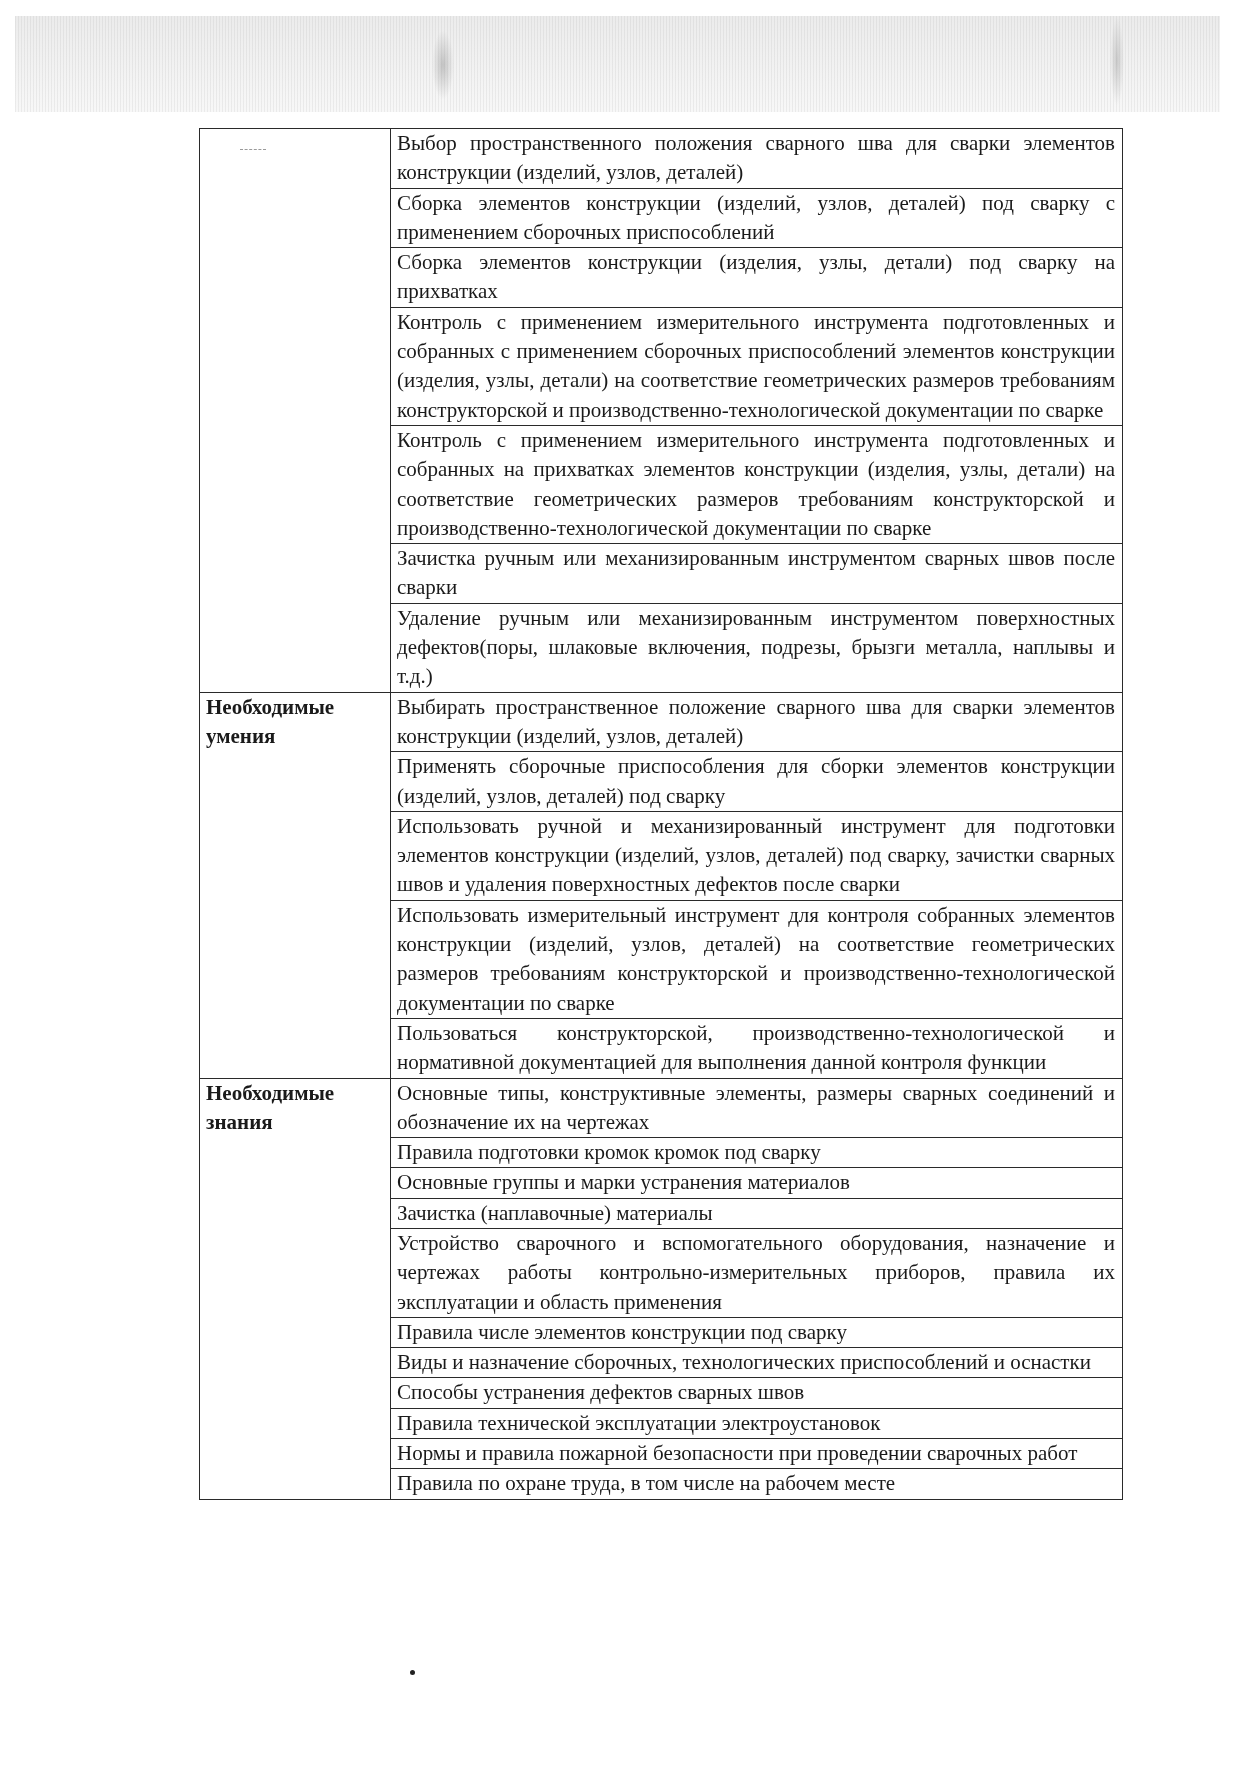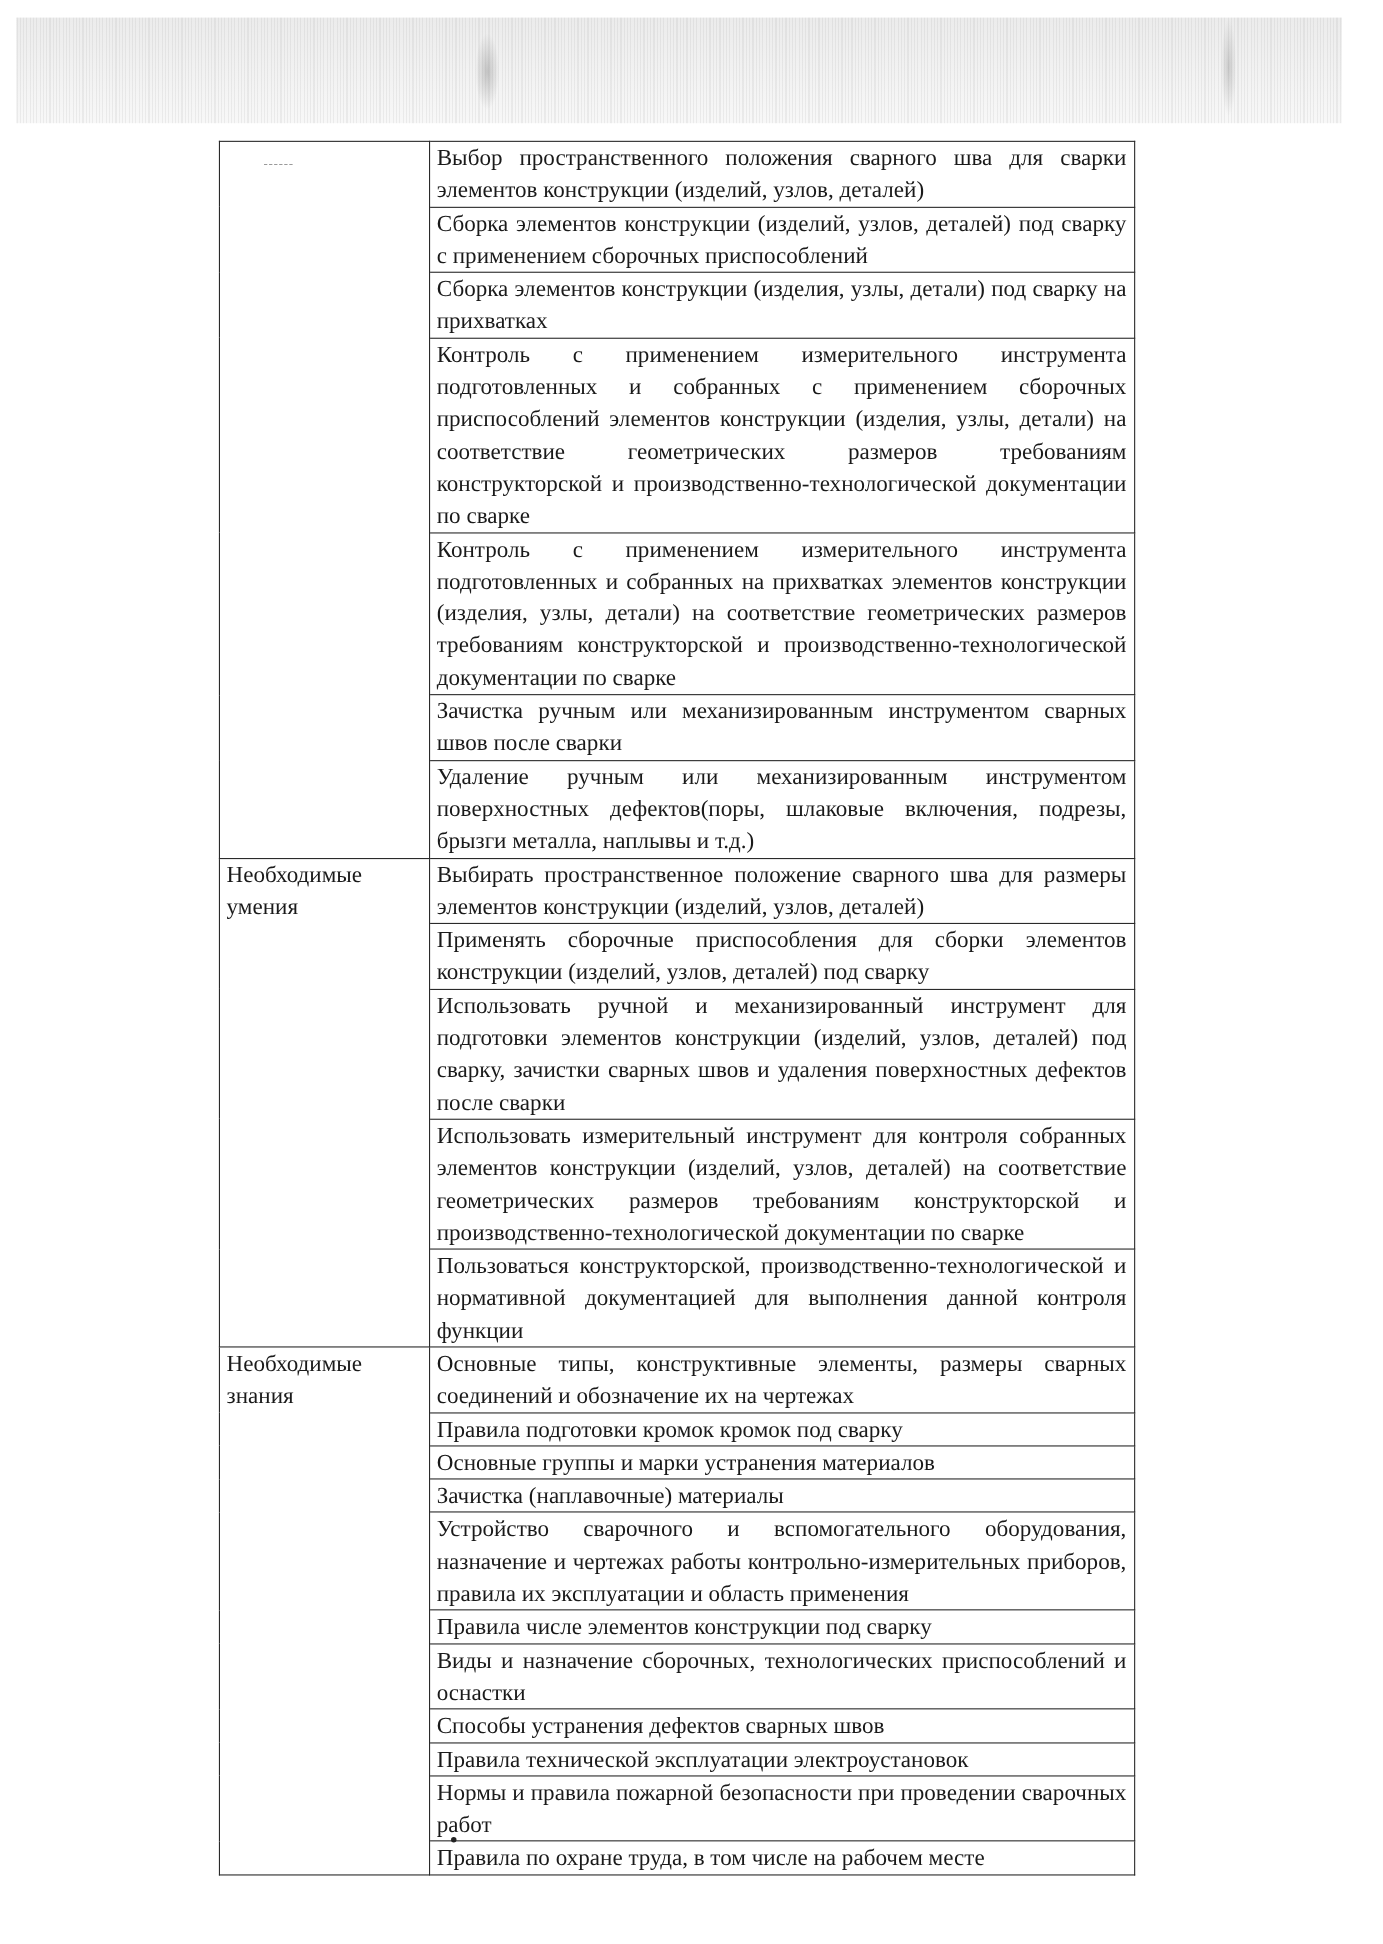"Выбор пространственного положения" table.doc-table { width: 833px -> 924px }
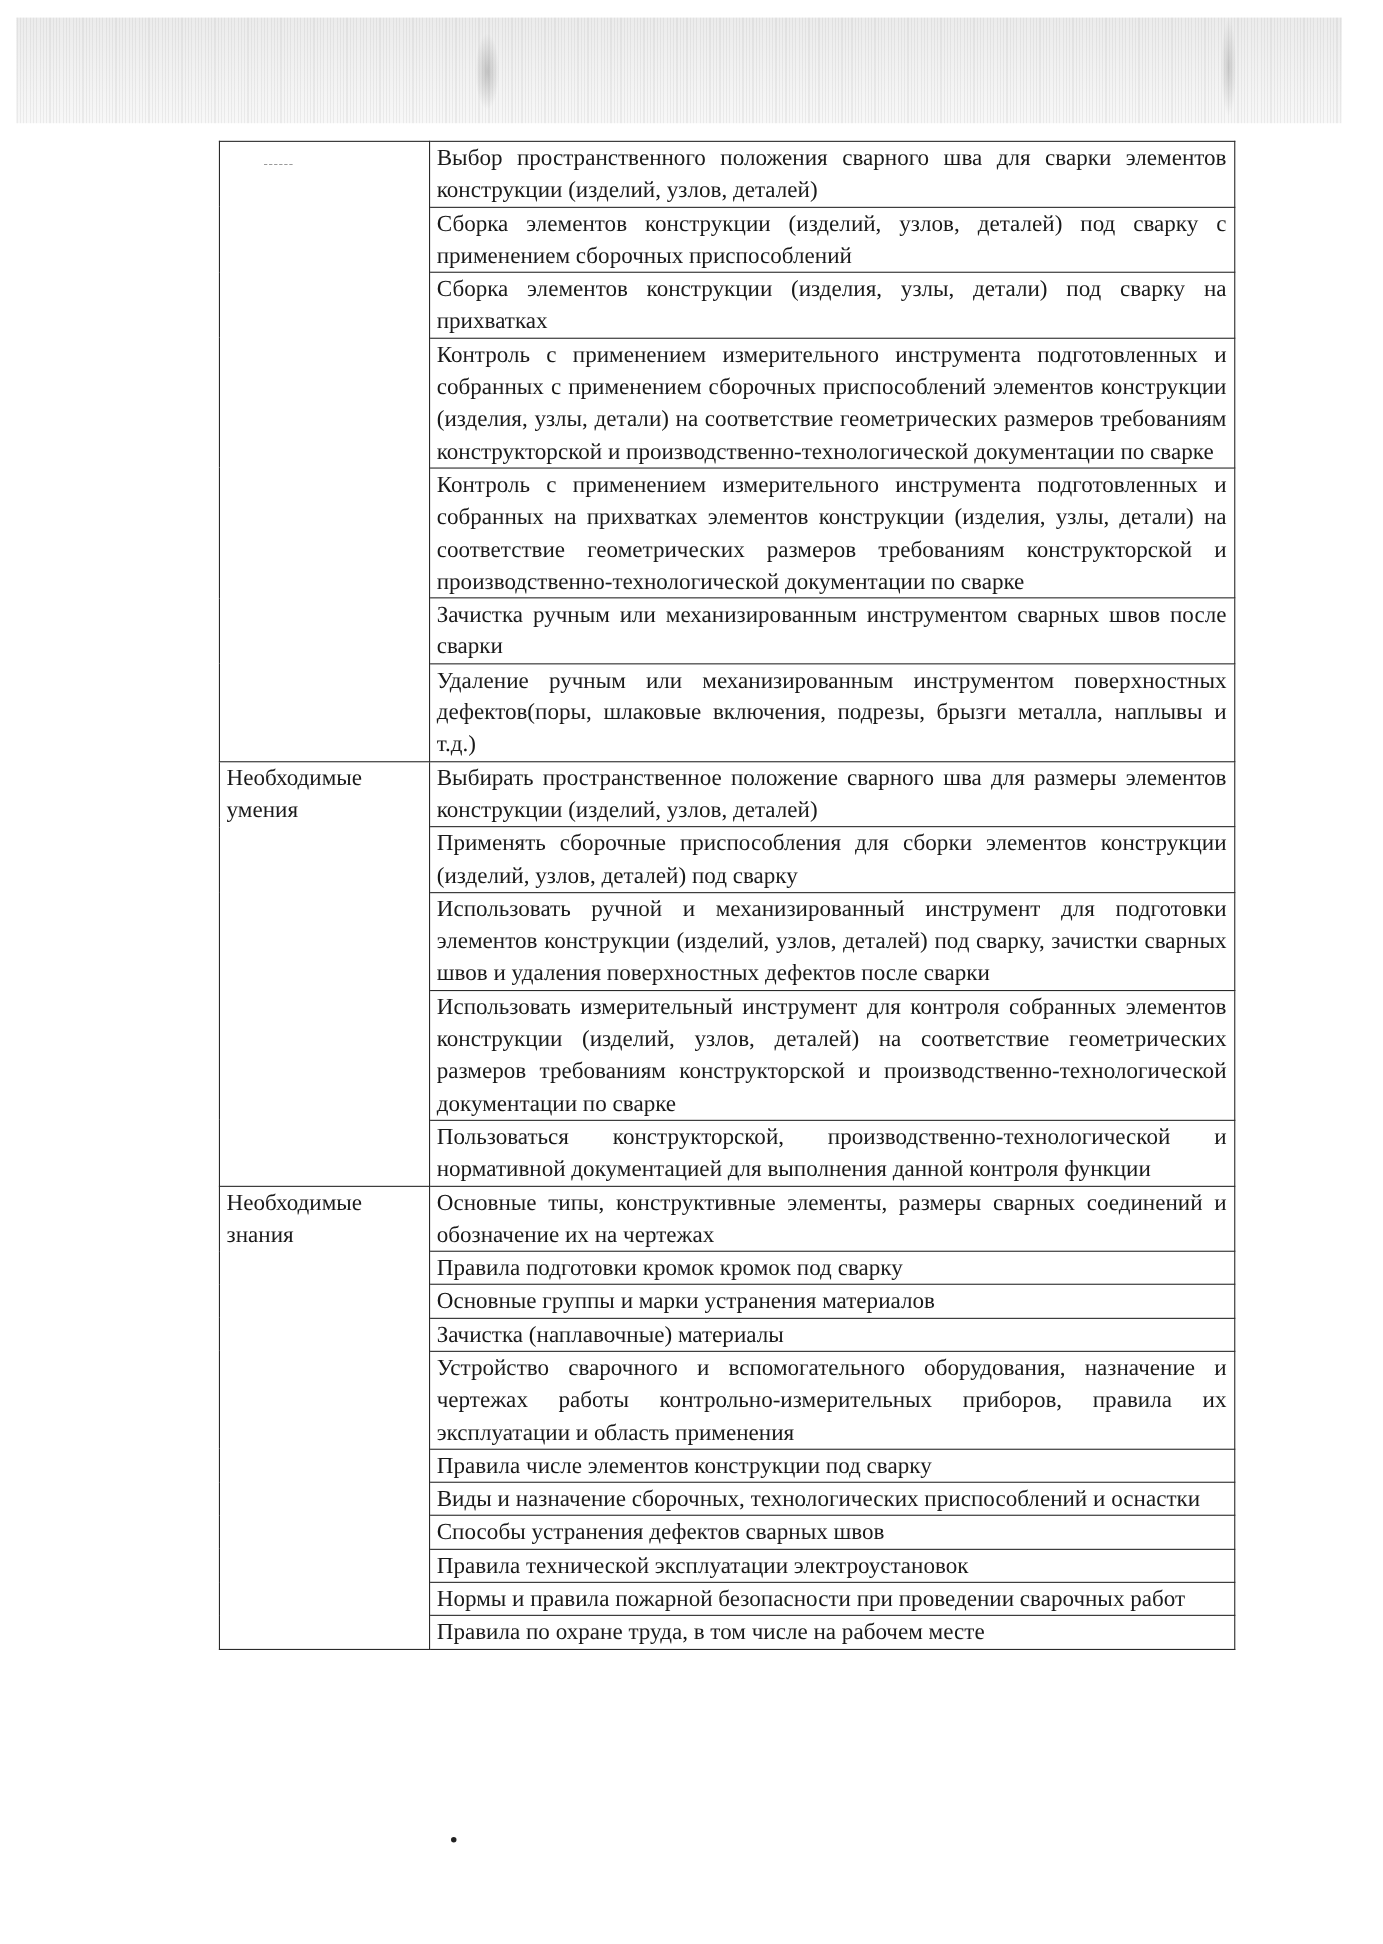"Необходимые умения" td.label-cell { font-weight: none -> bold }
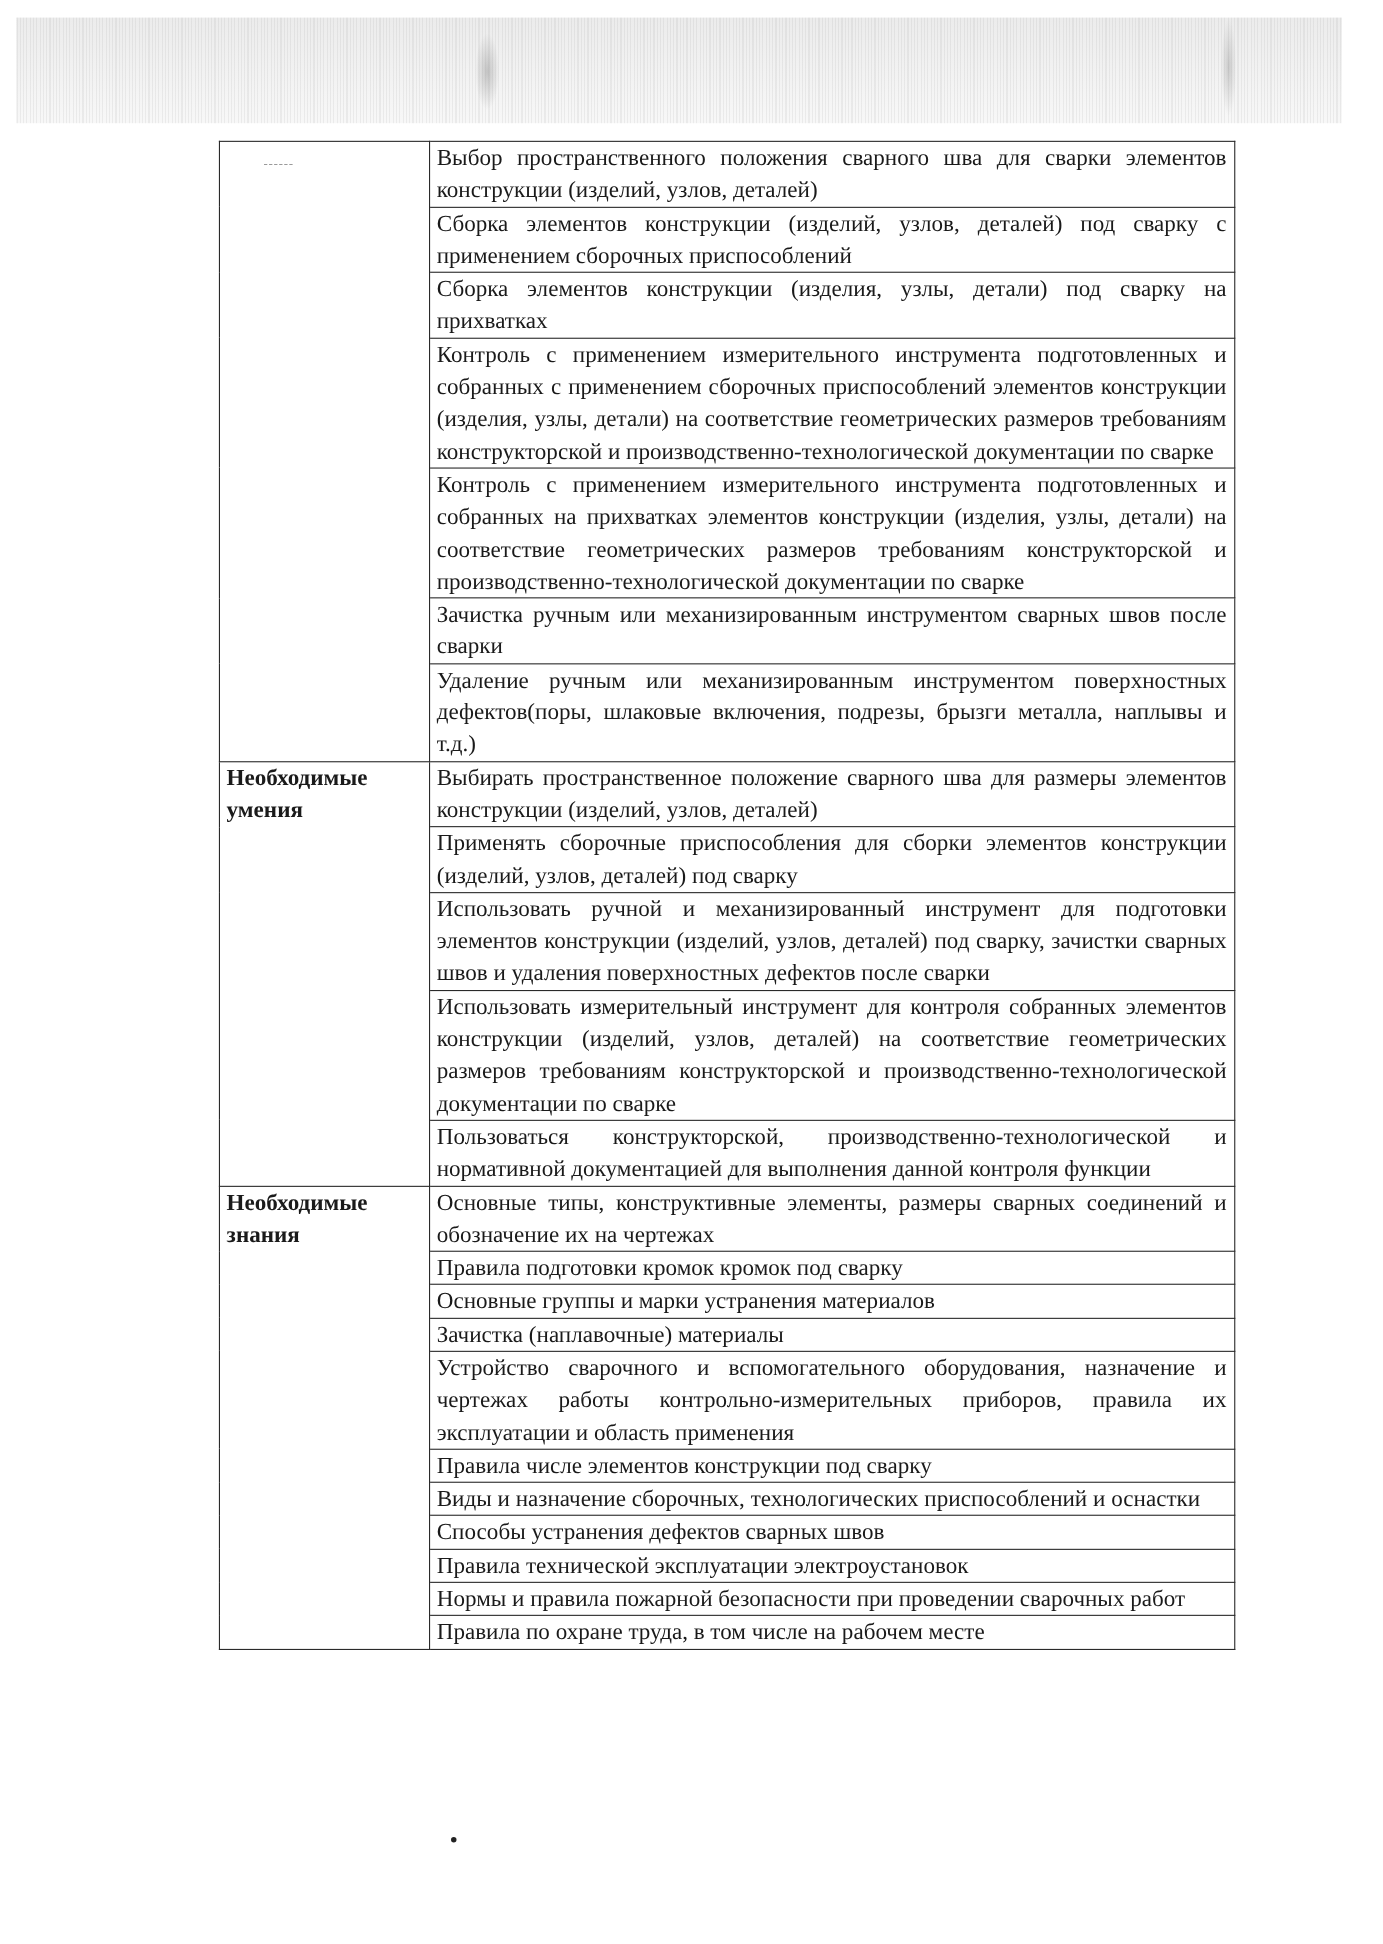"Выбирать пространственное положение" td.content-cell { text: размеры -> сварки }
